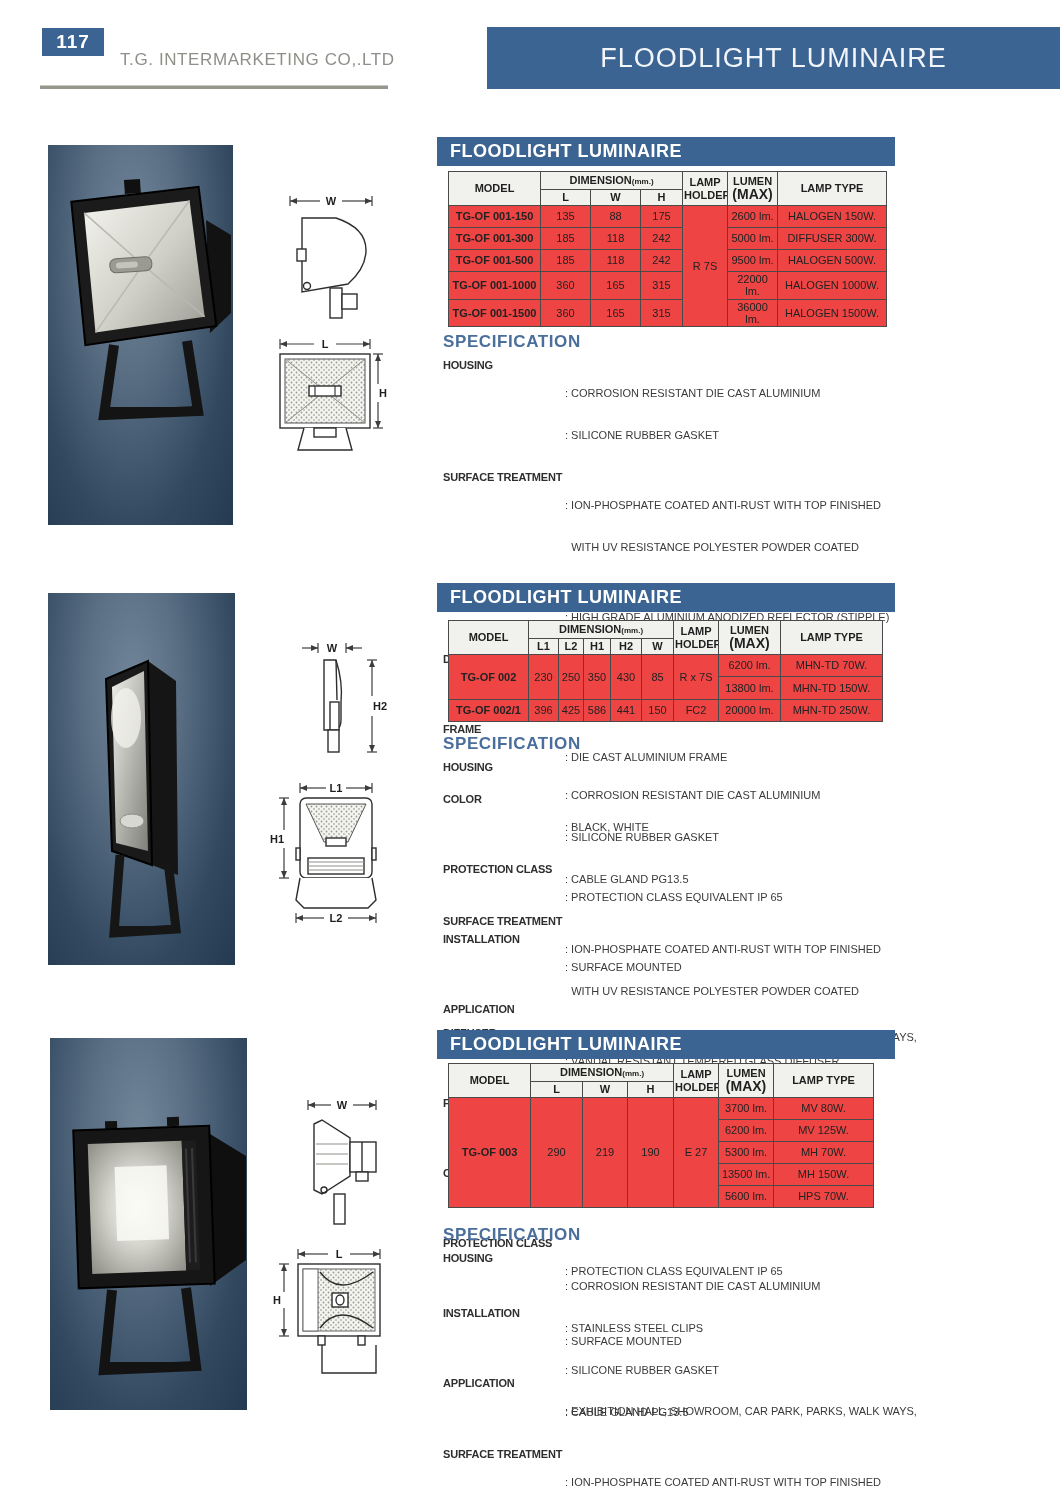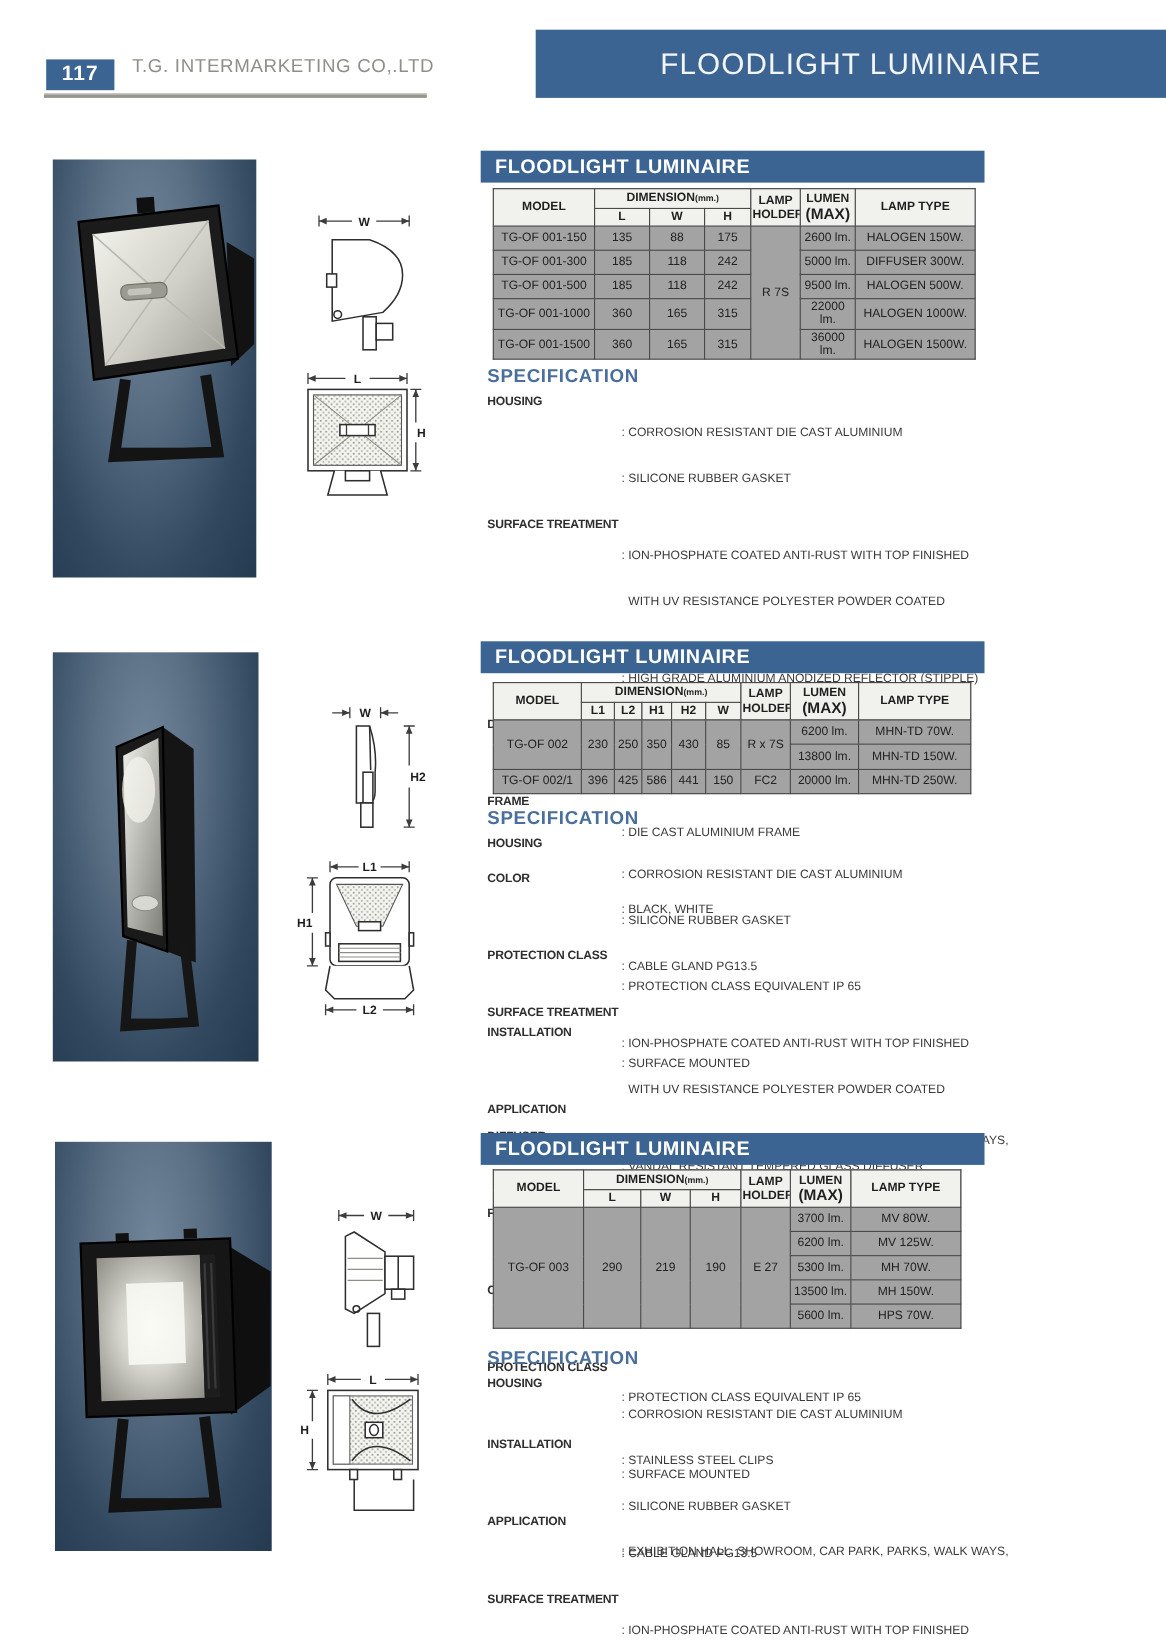"117" .pagenum { top: 54px -> 28px }
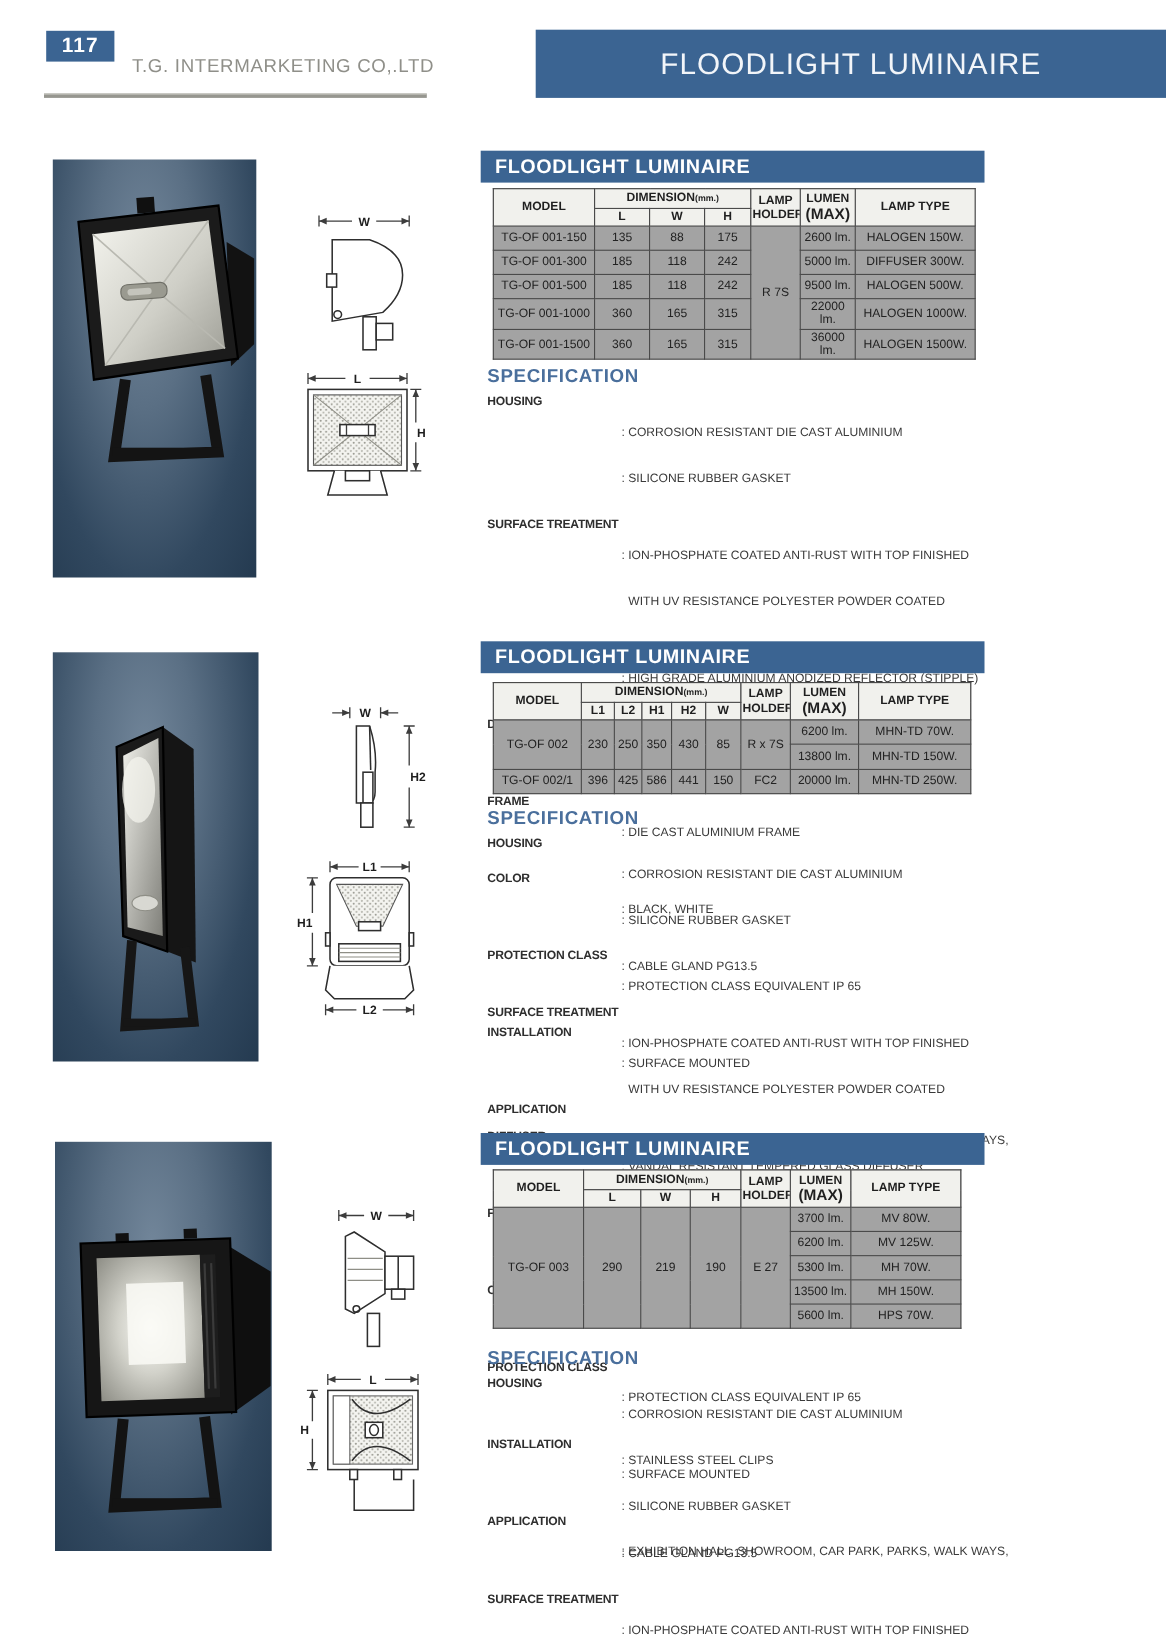"MODEL" table.spec { background: #a3a3a3 -> #ef4444 }
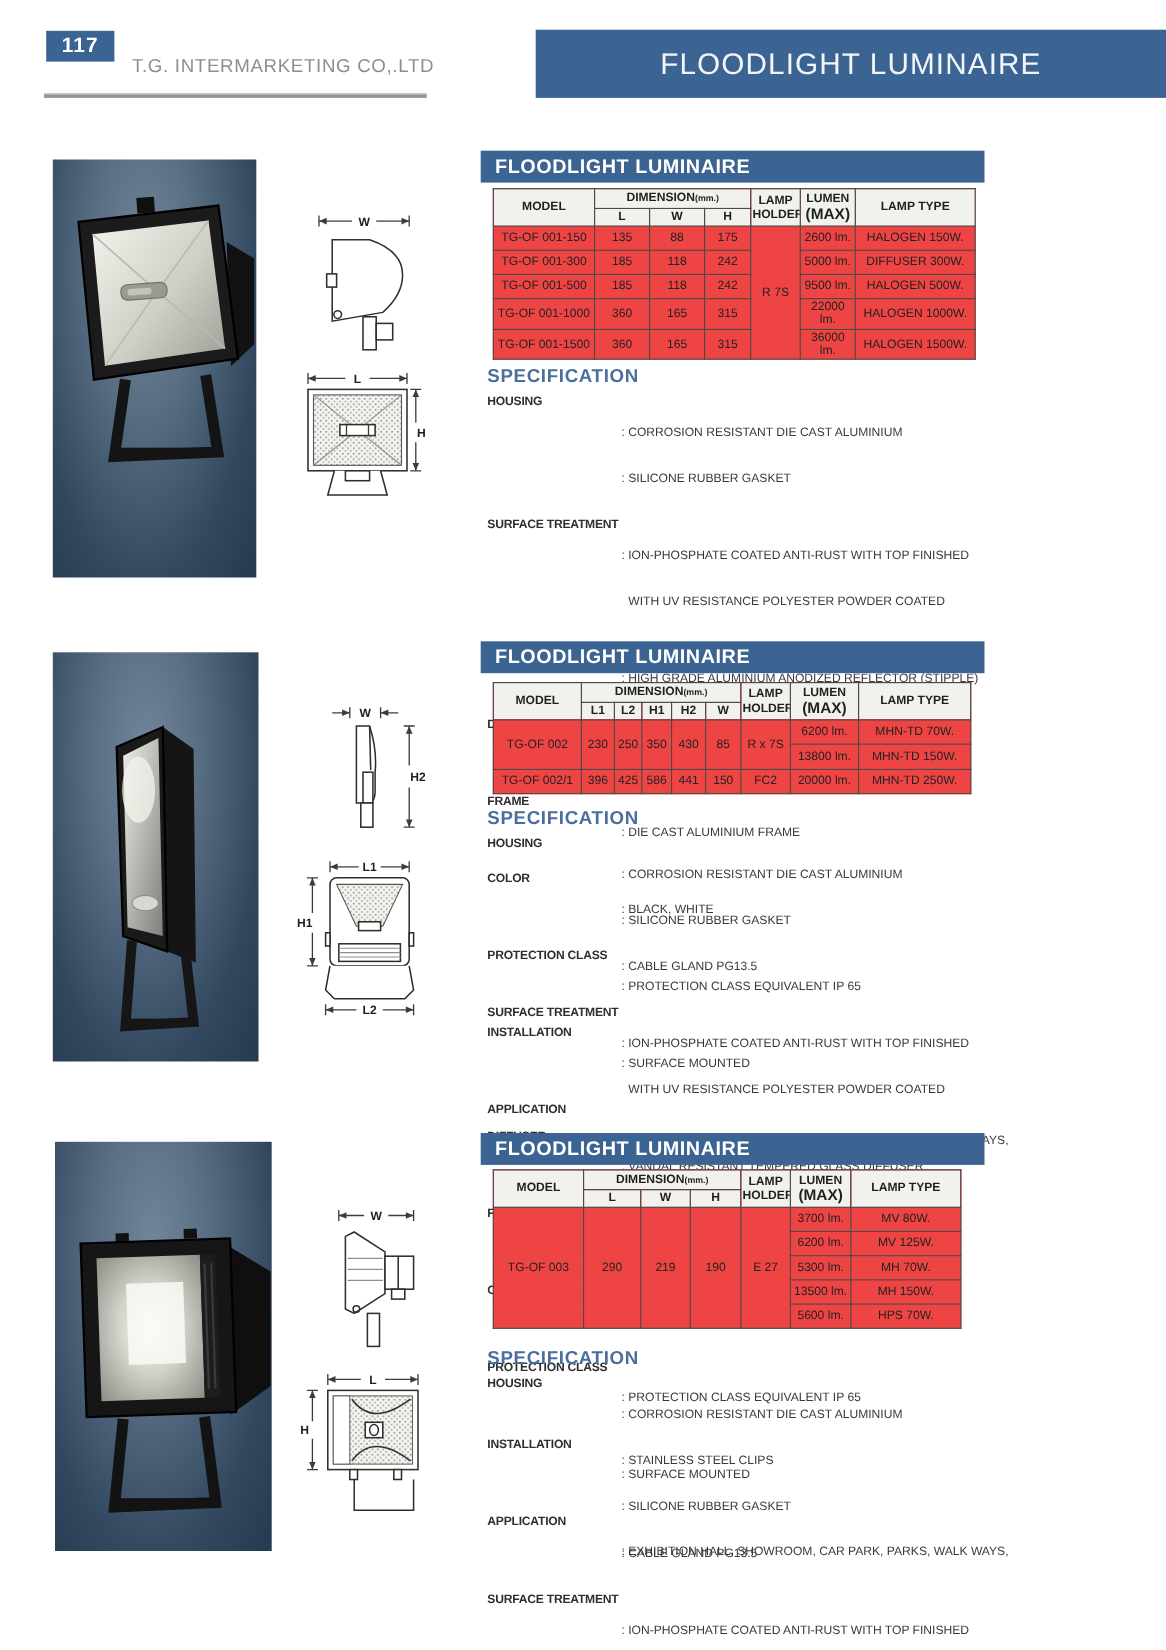"TG-OF 001-150" td.model { font-weight: normal -> bold }
